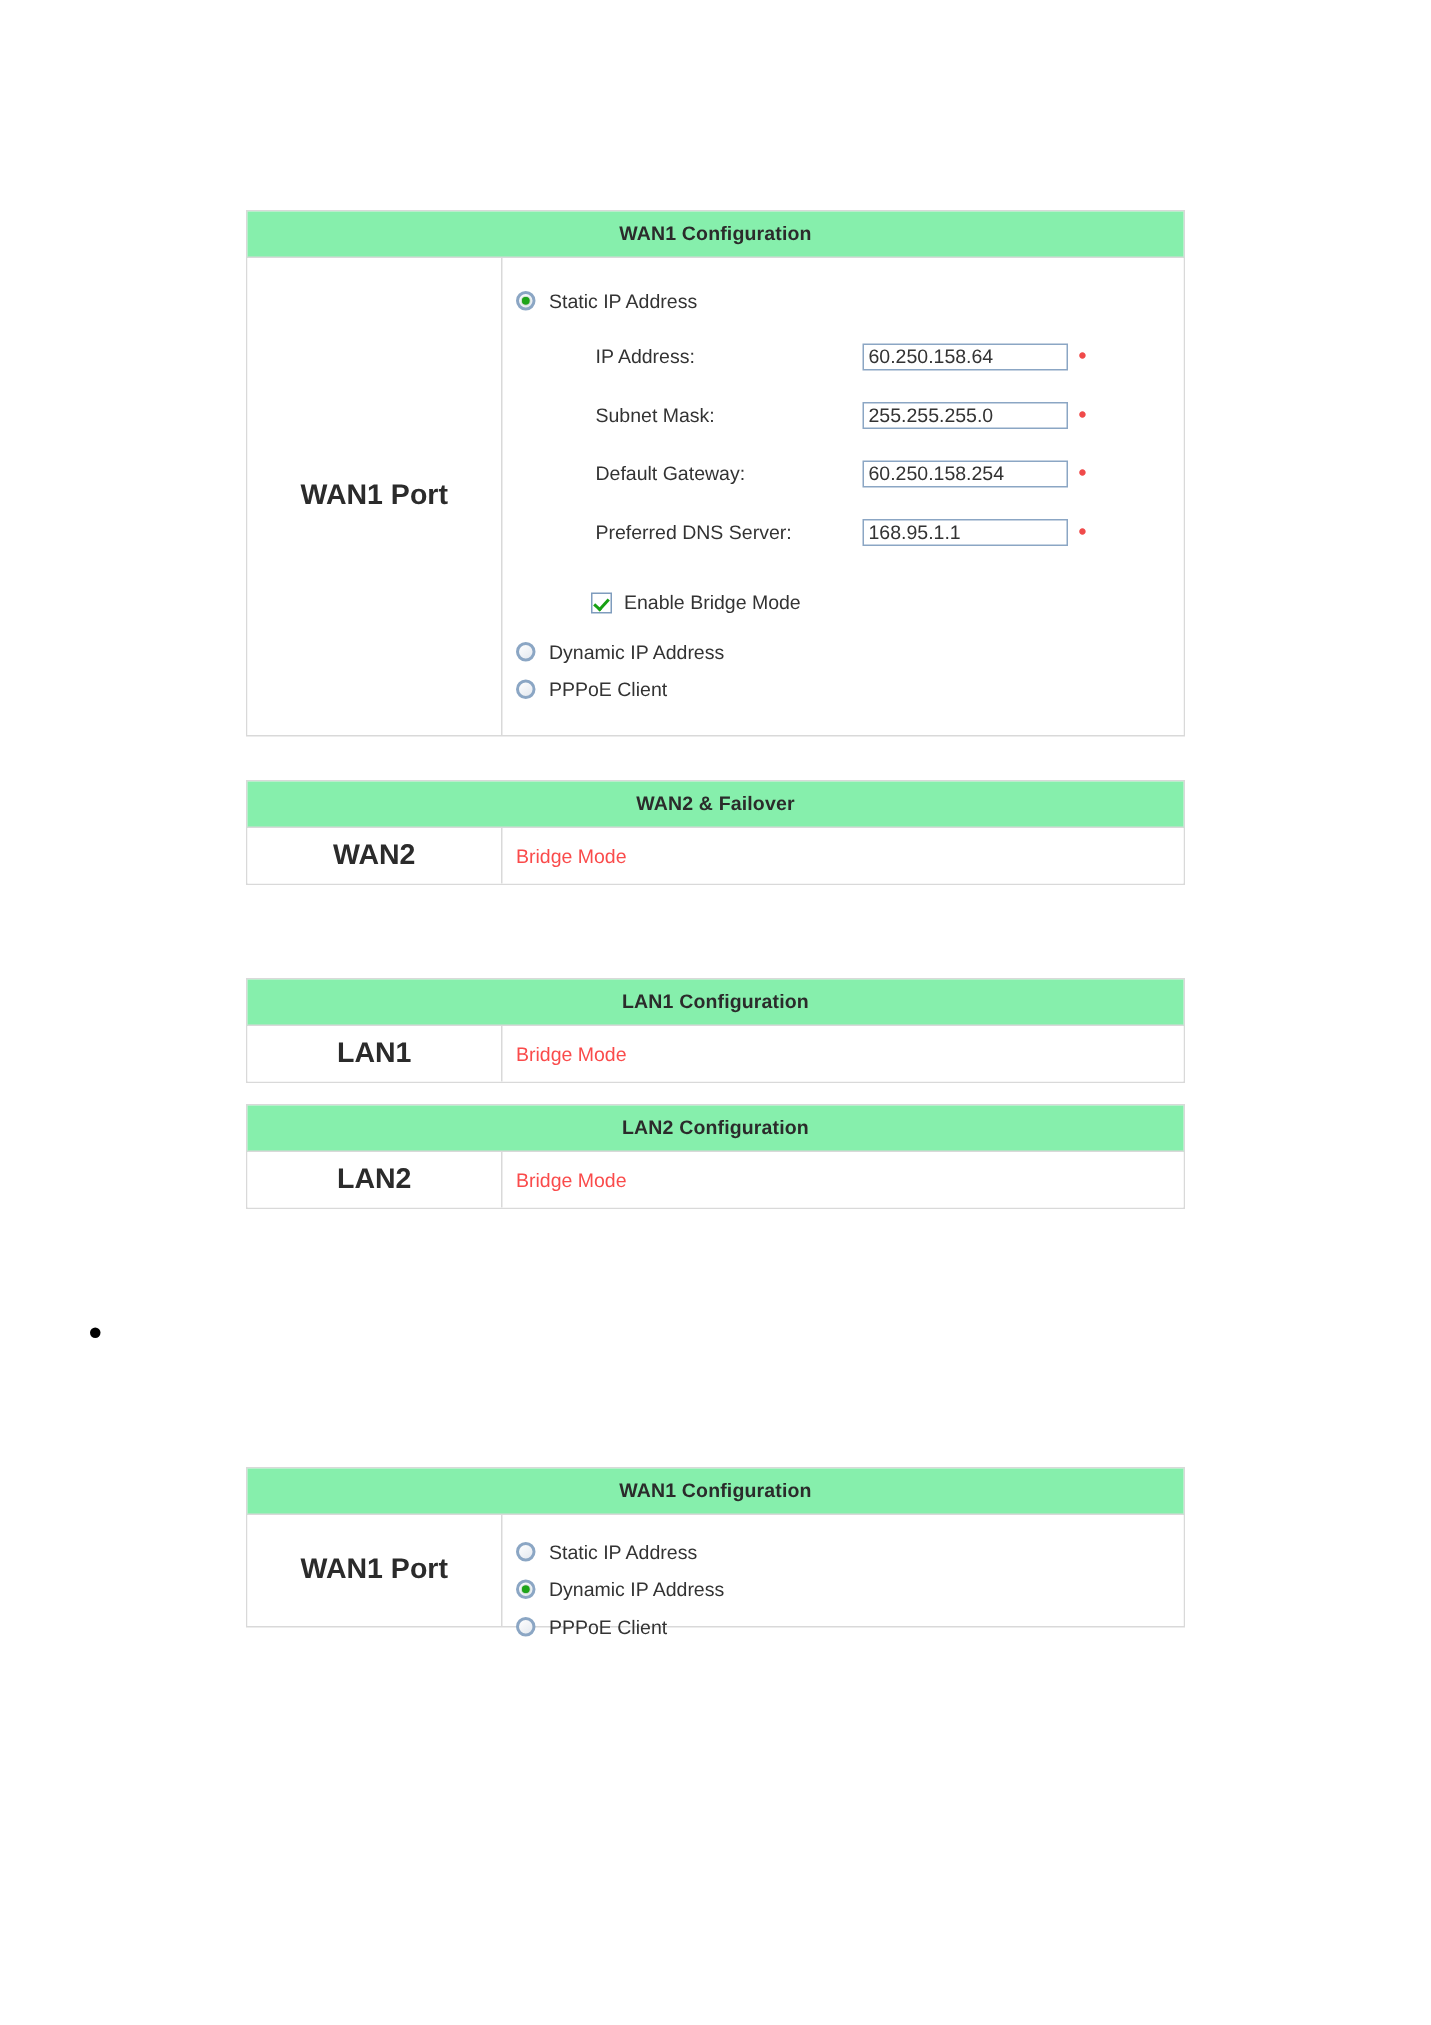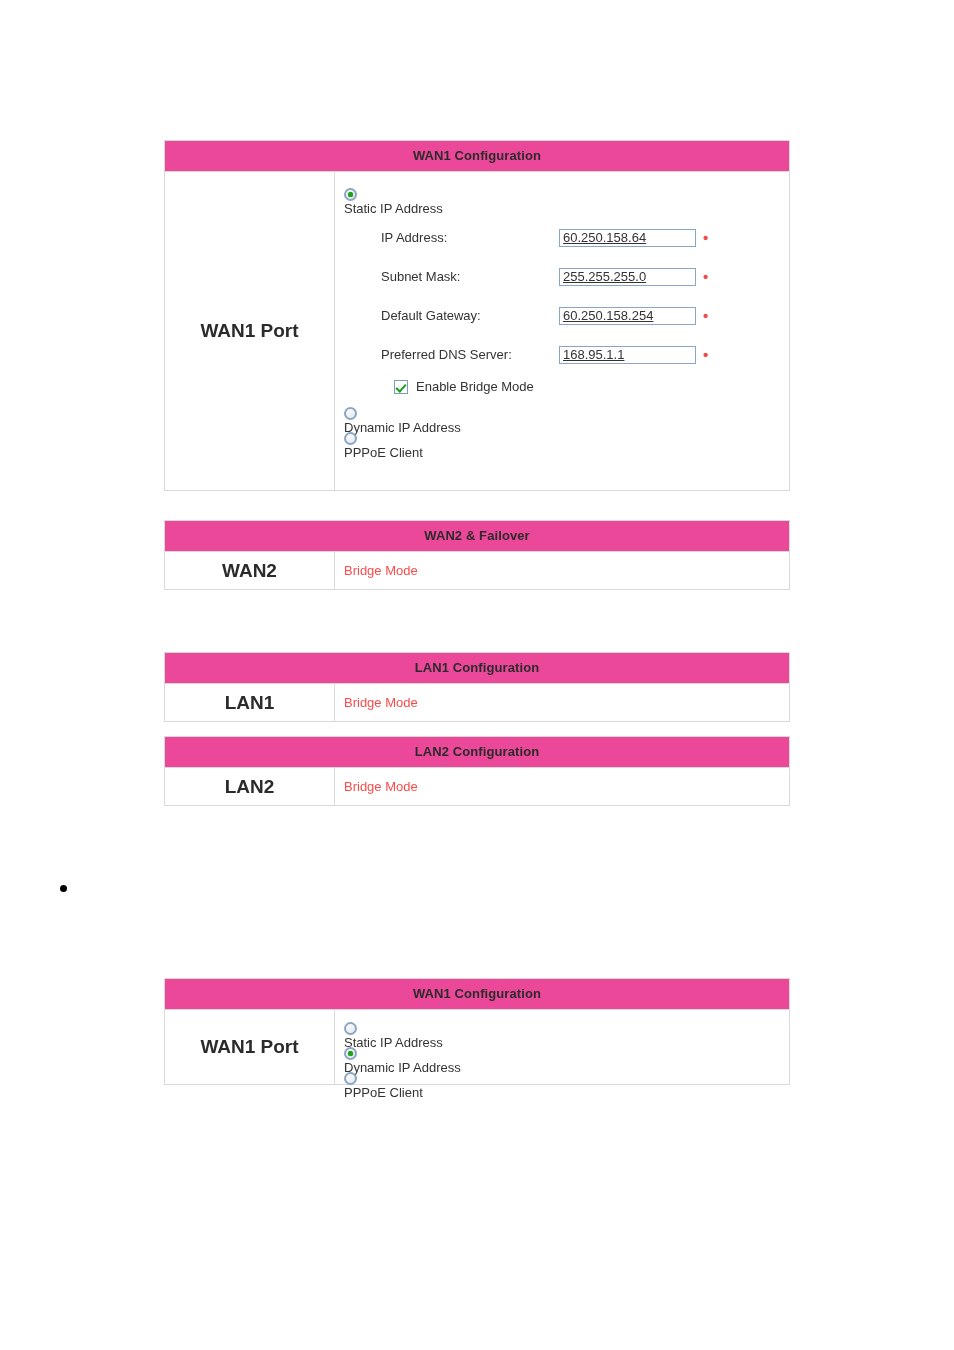"WAN1 Configuration" .cfg-header { background: #ec4899 -> #86efac }
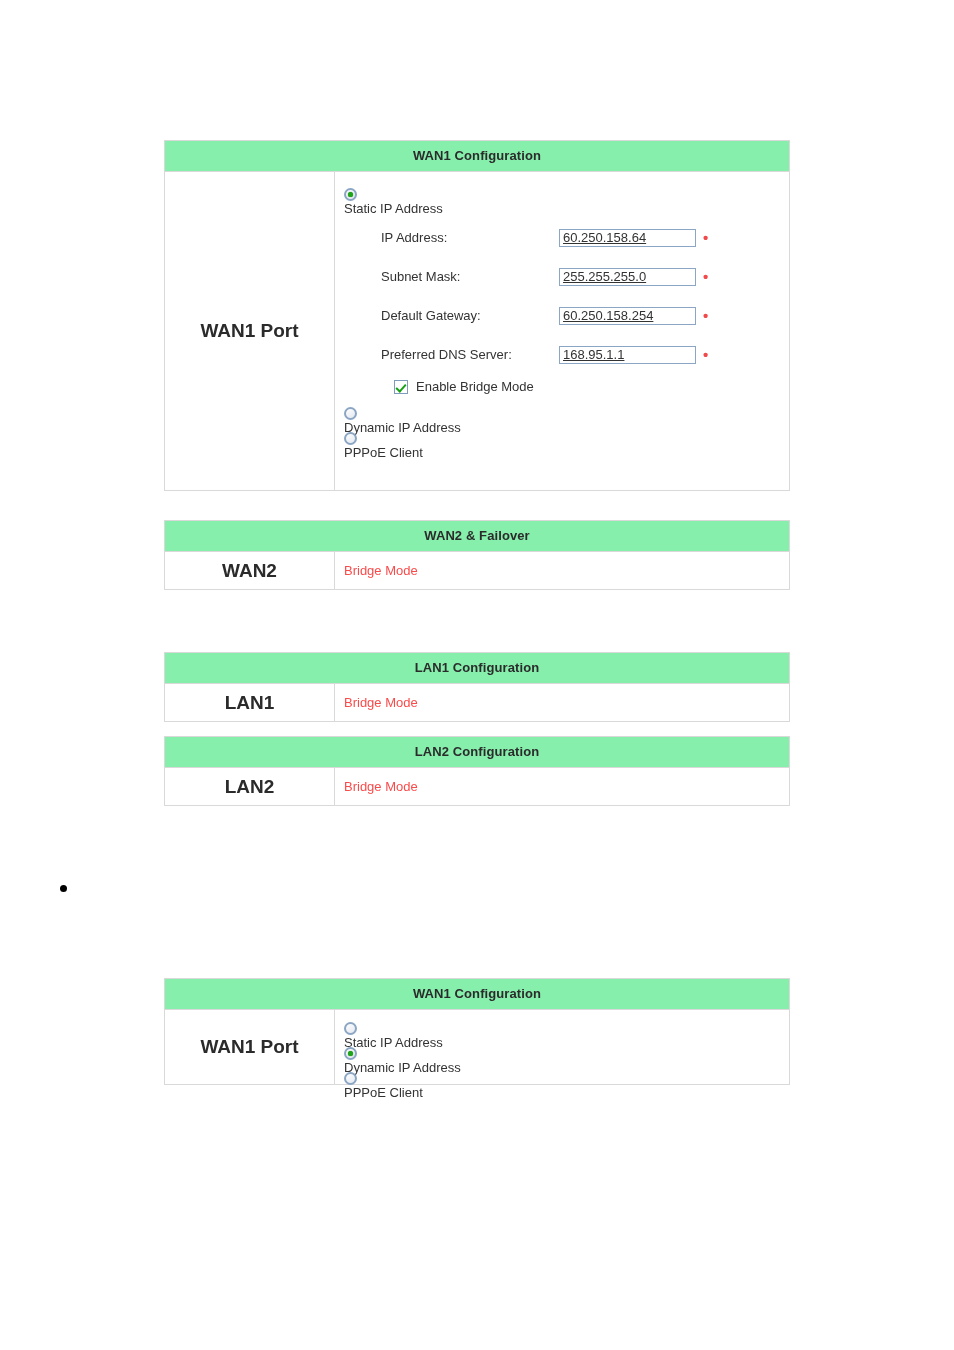"Static IP Address" .radio-row { align-items: flex-start -> center; flex-direction: column -> none }
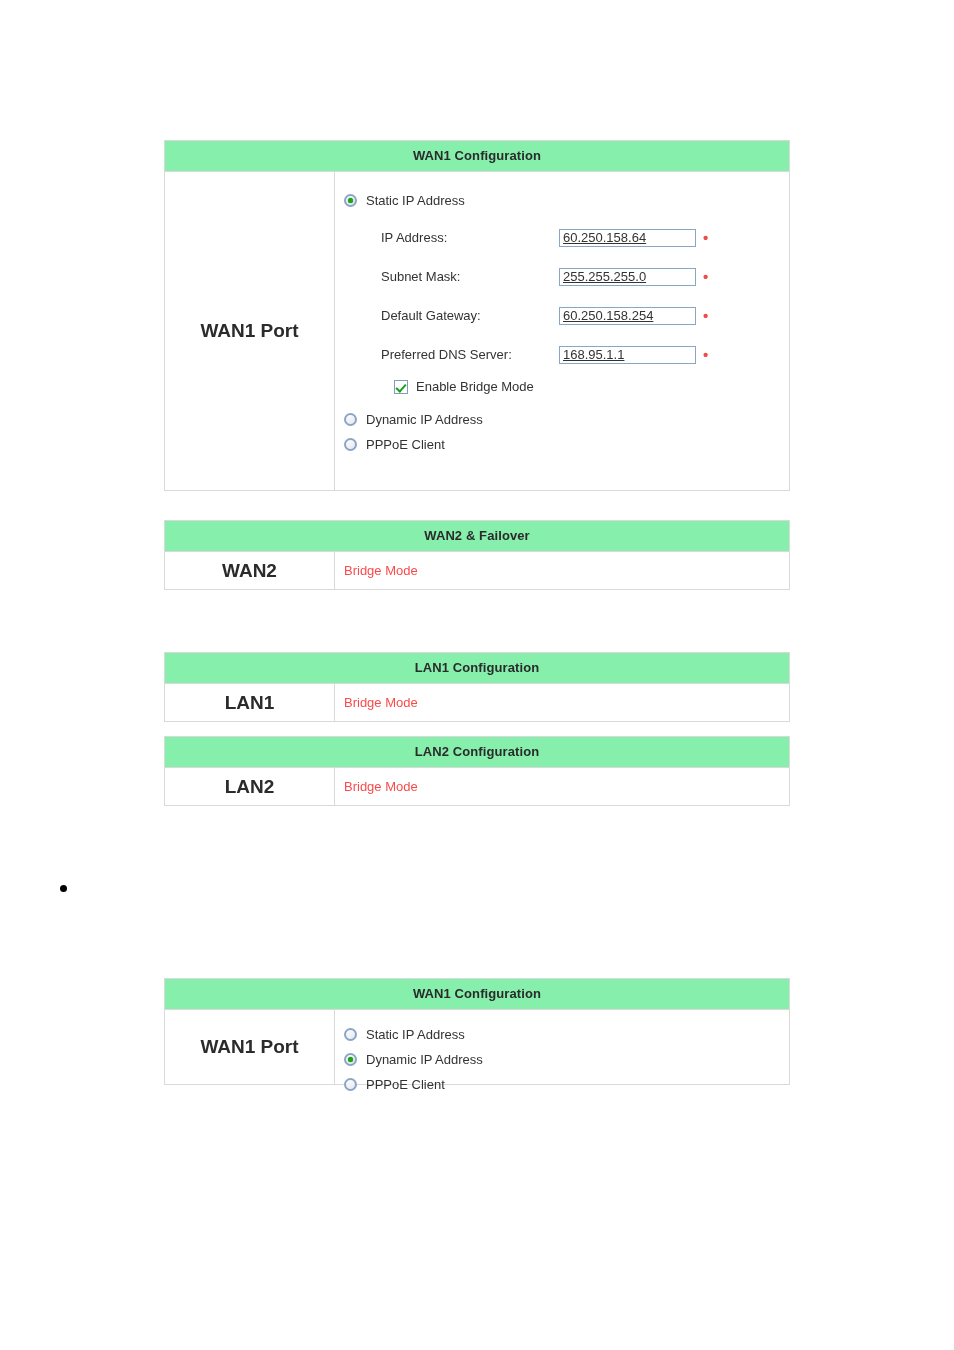"IP Address:" .field-row { margin-left: none -> 16px }
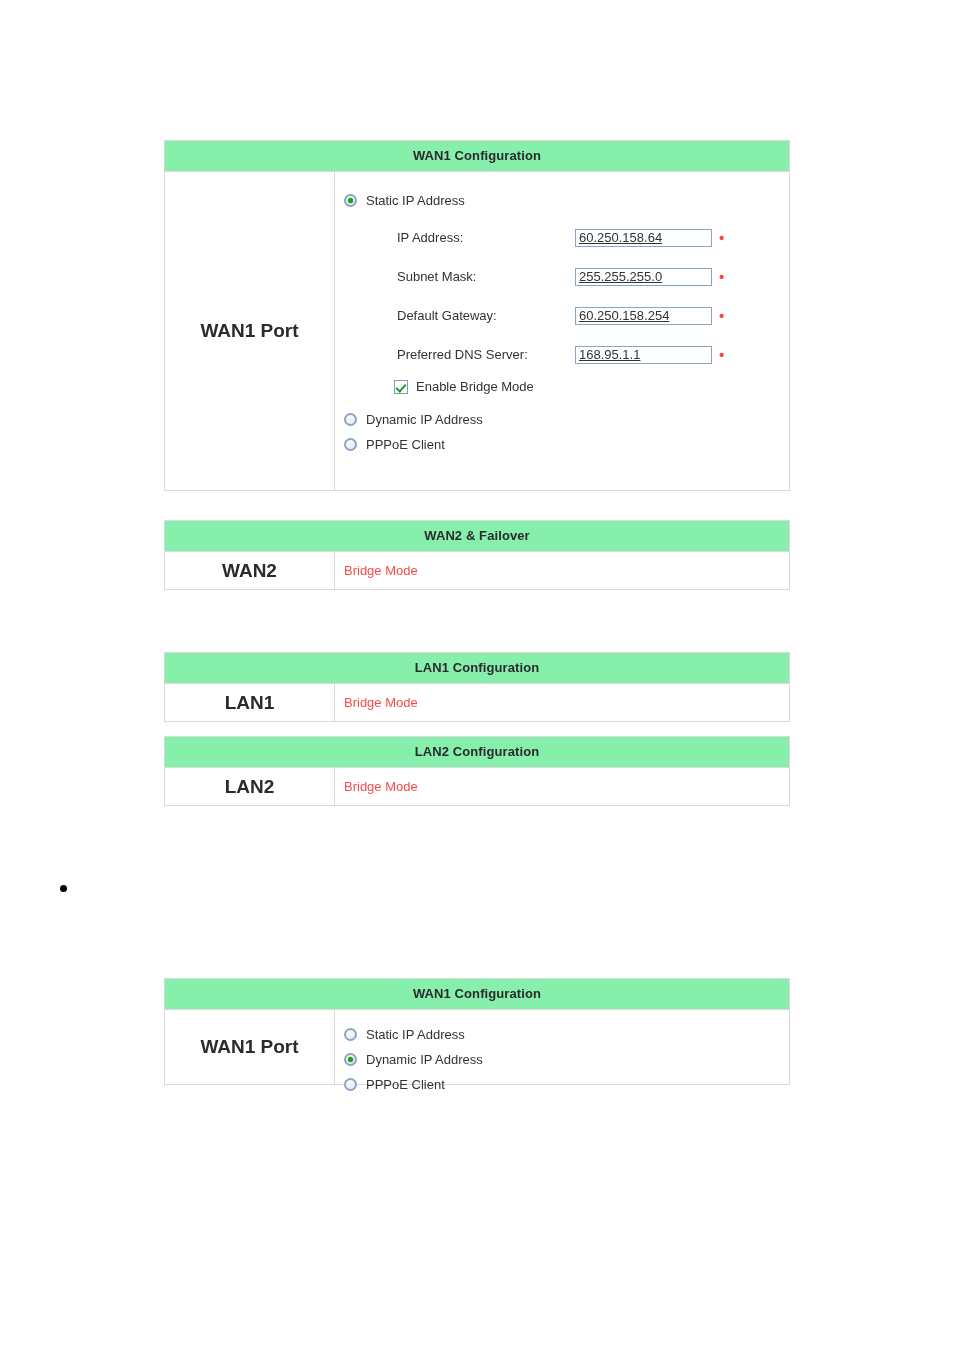"60.250.158.64" .field-input { text-decoration: underline -> none }
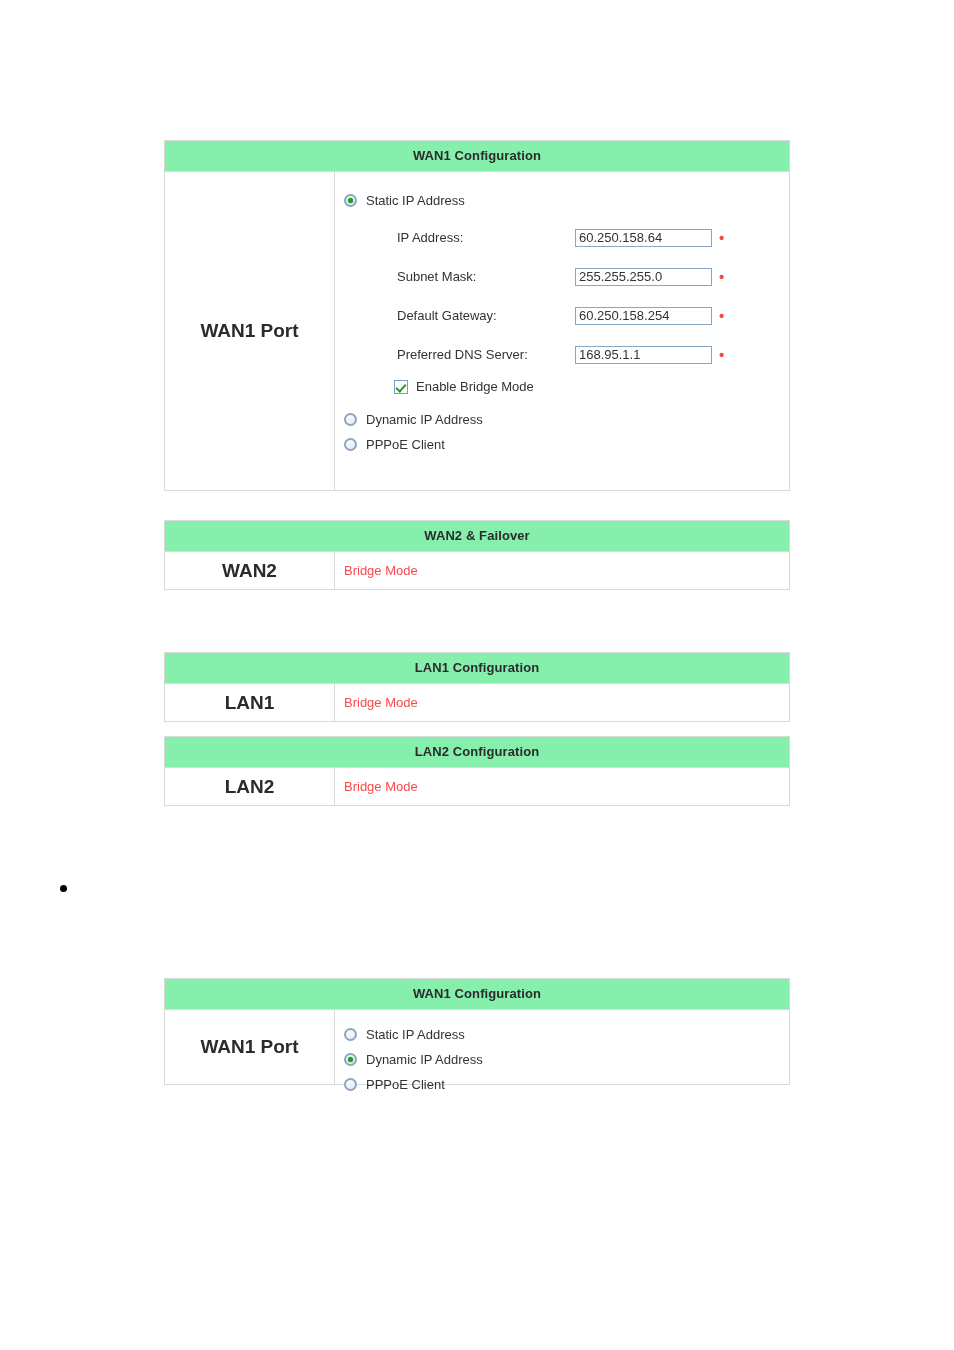"Enable Bridge Mode" div.chk-row { margin-top: 0 -> 15px }
